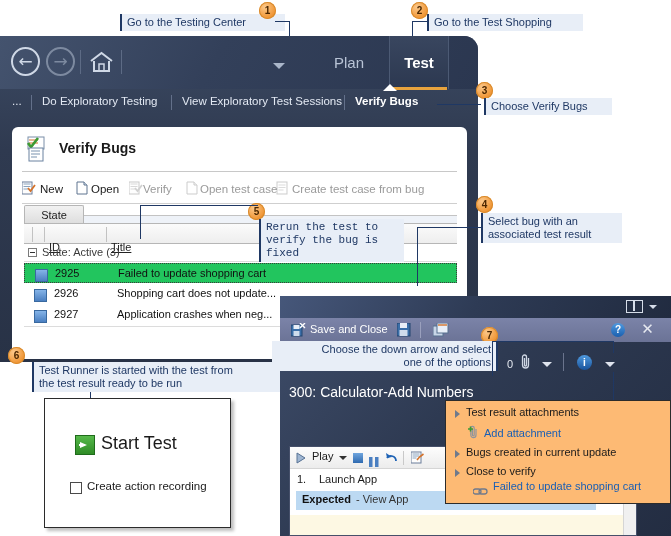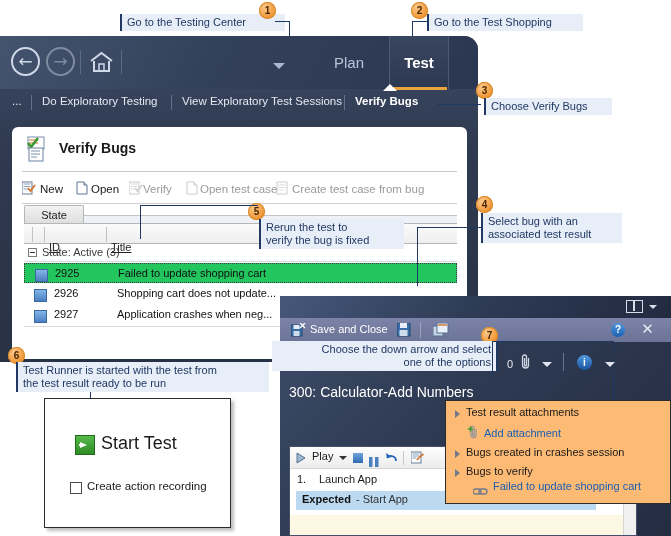"Rerun the test to" div.callout-text { font-family: none -> Liberation Mono, monospace }
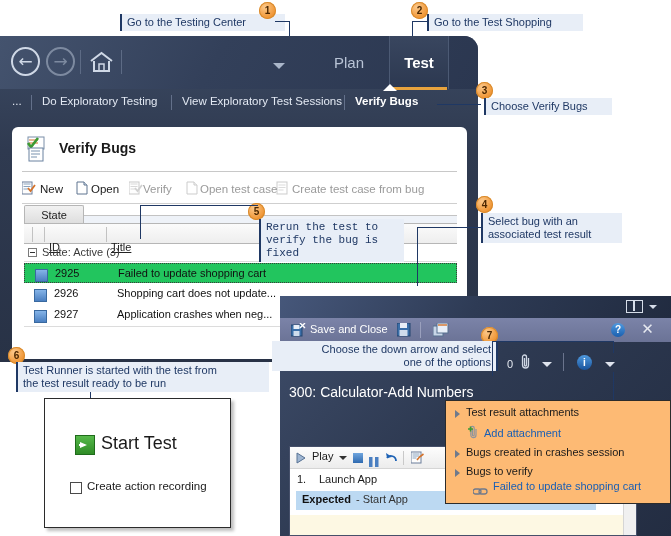"Test Runner is started with" div.callout-text { left: 16px -> 32px }
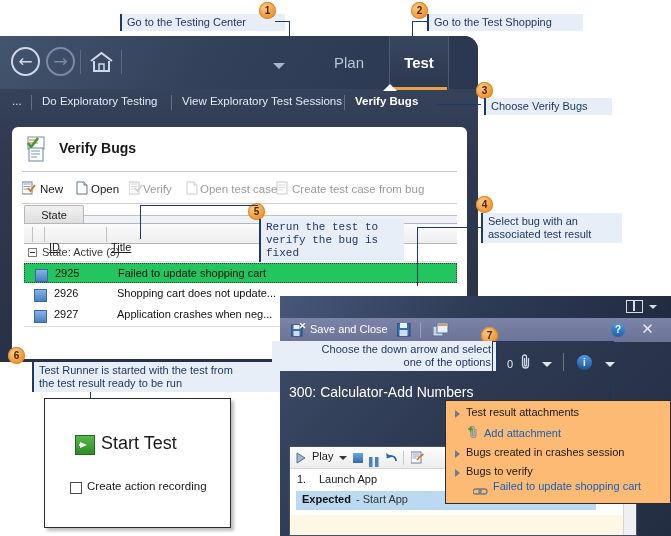"Bugs created in crashes session" div.dd-group { text: crashes session -> current update }
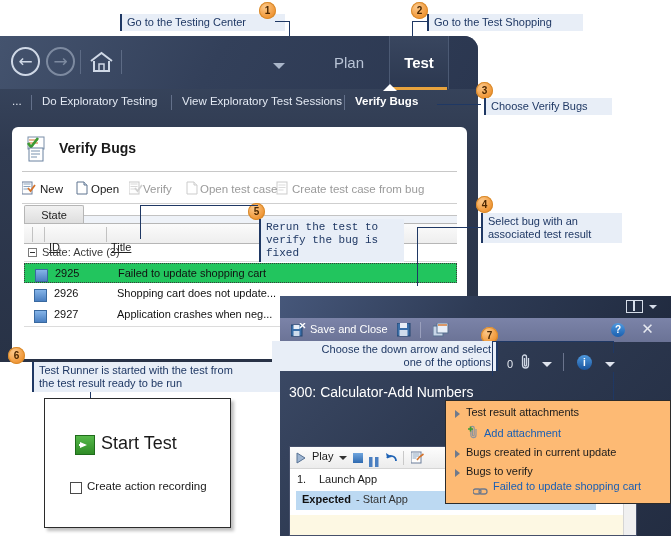"Bugs to verify" div.dd-group { text: Bugs -> Close }
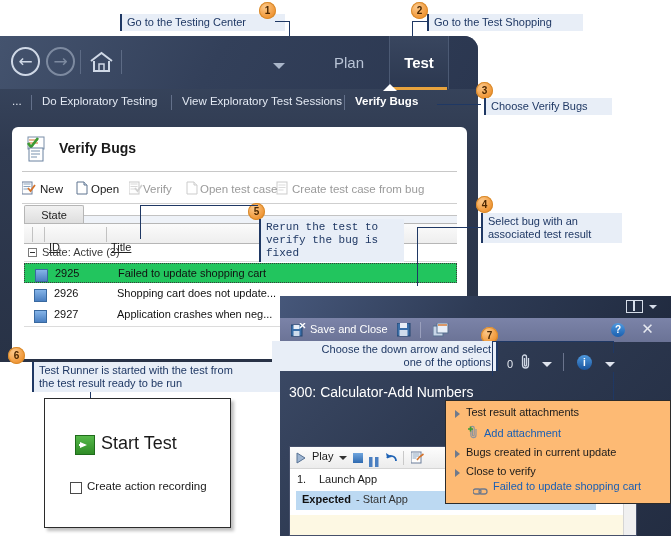"- Start App" div { text: Start -> View }
